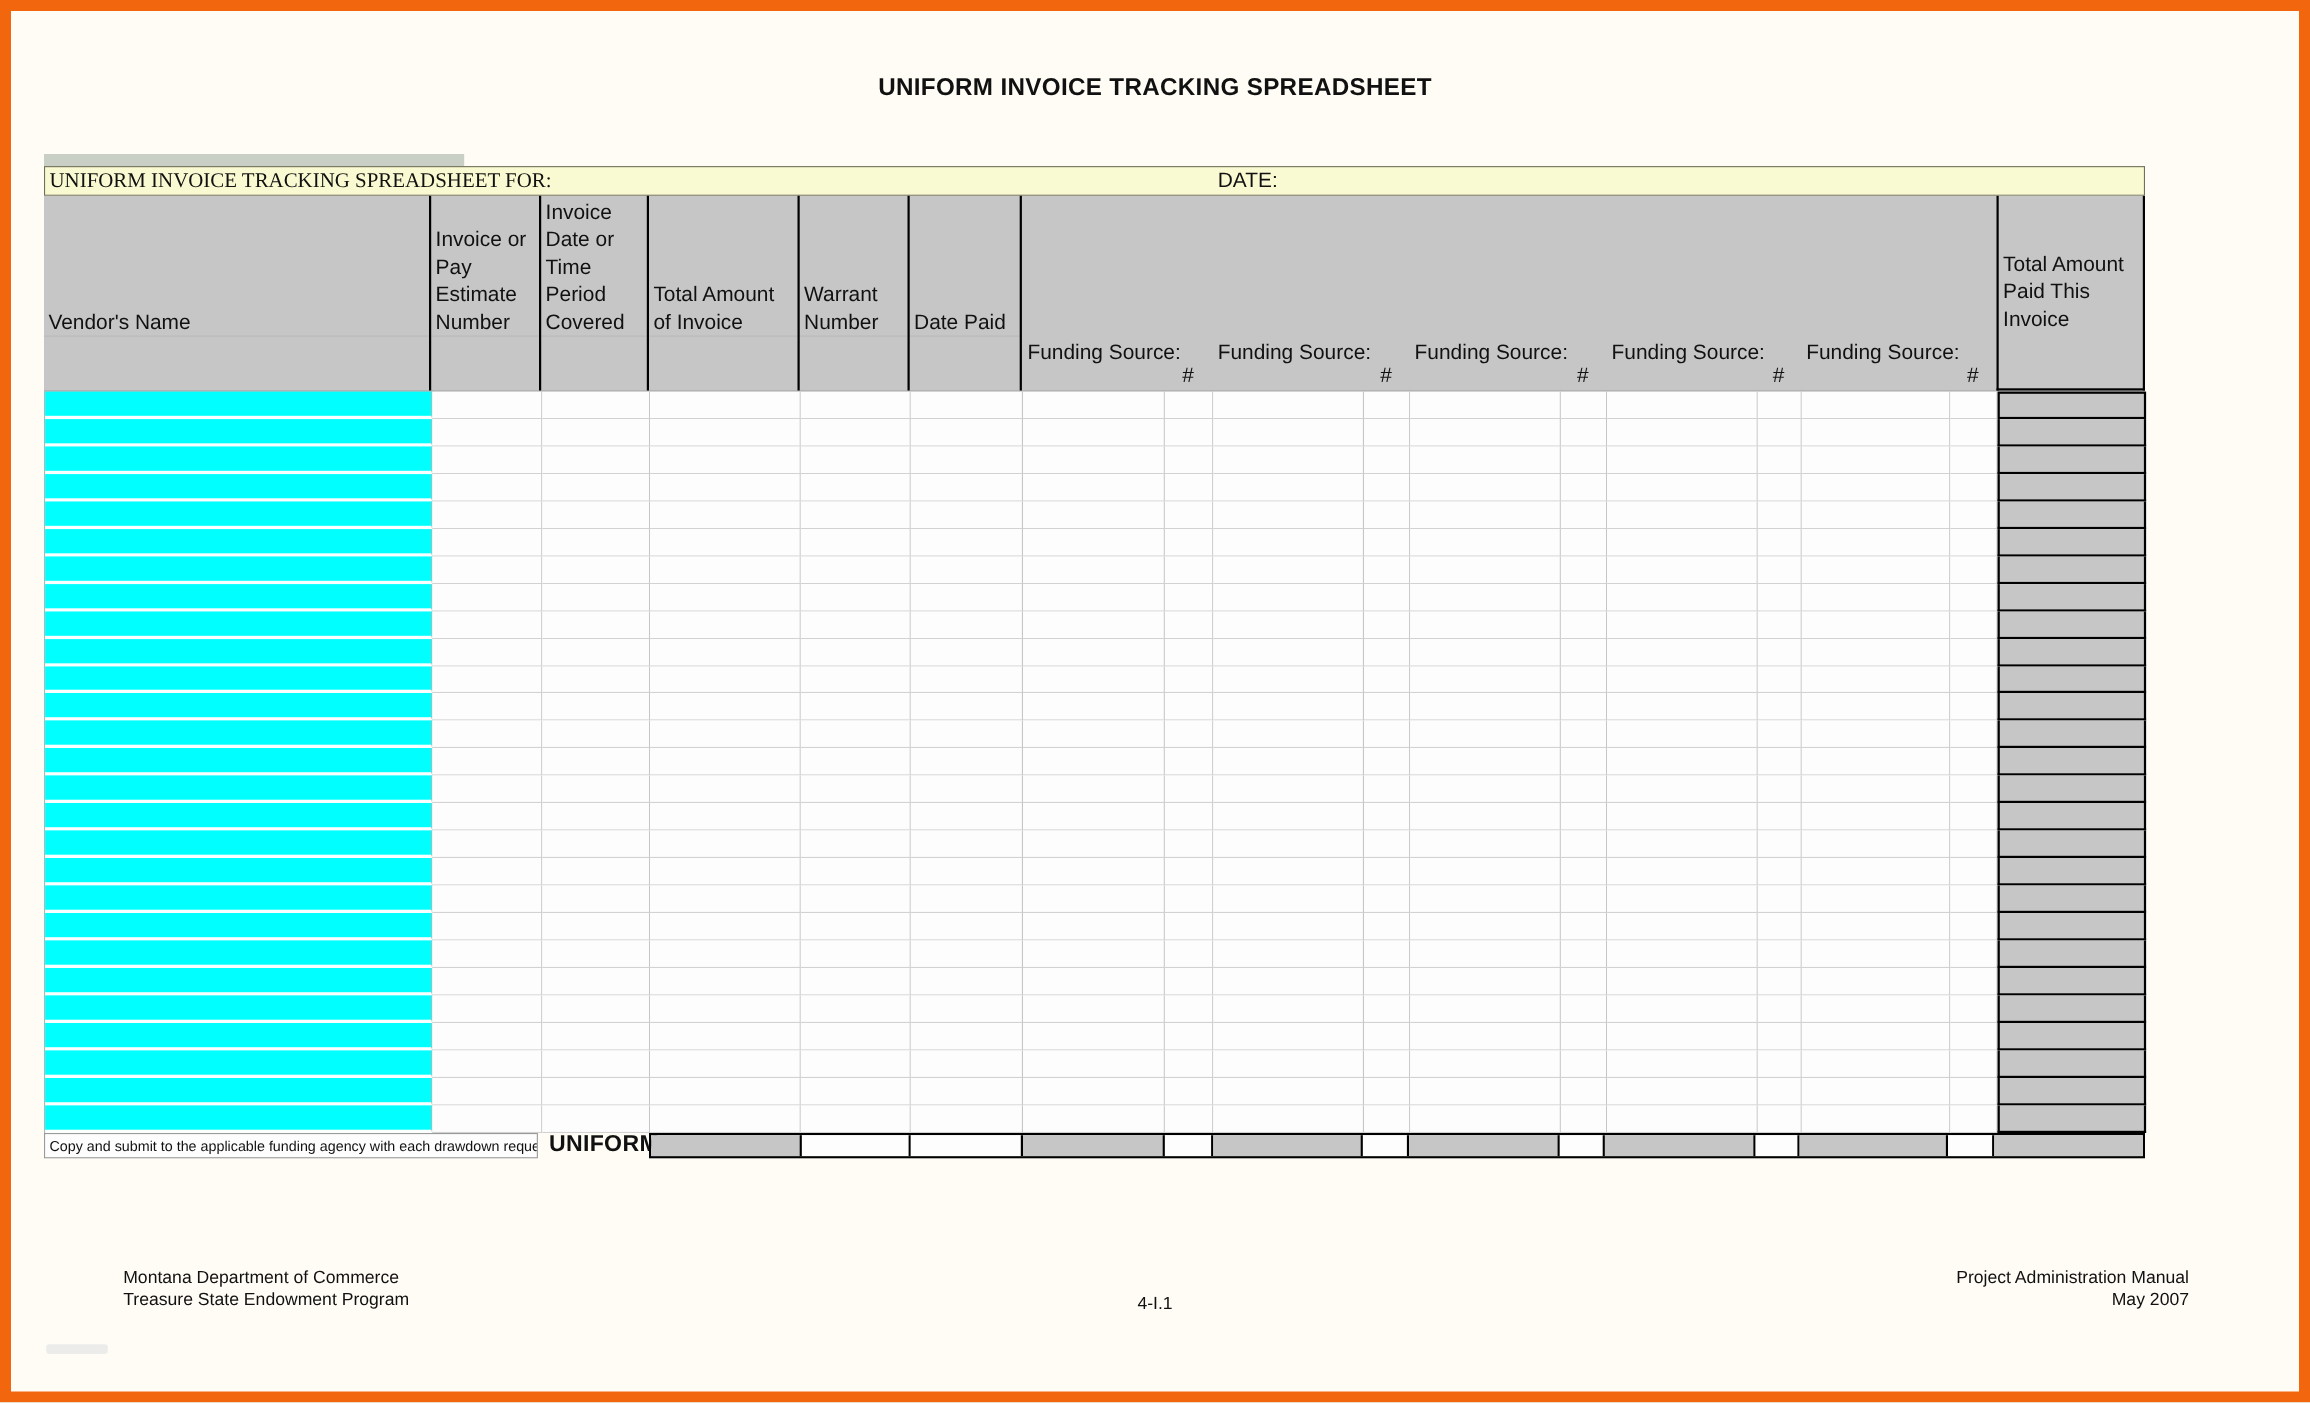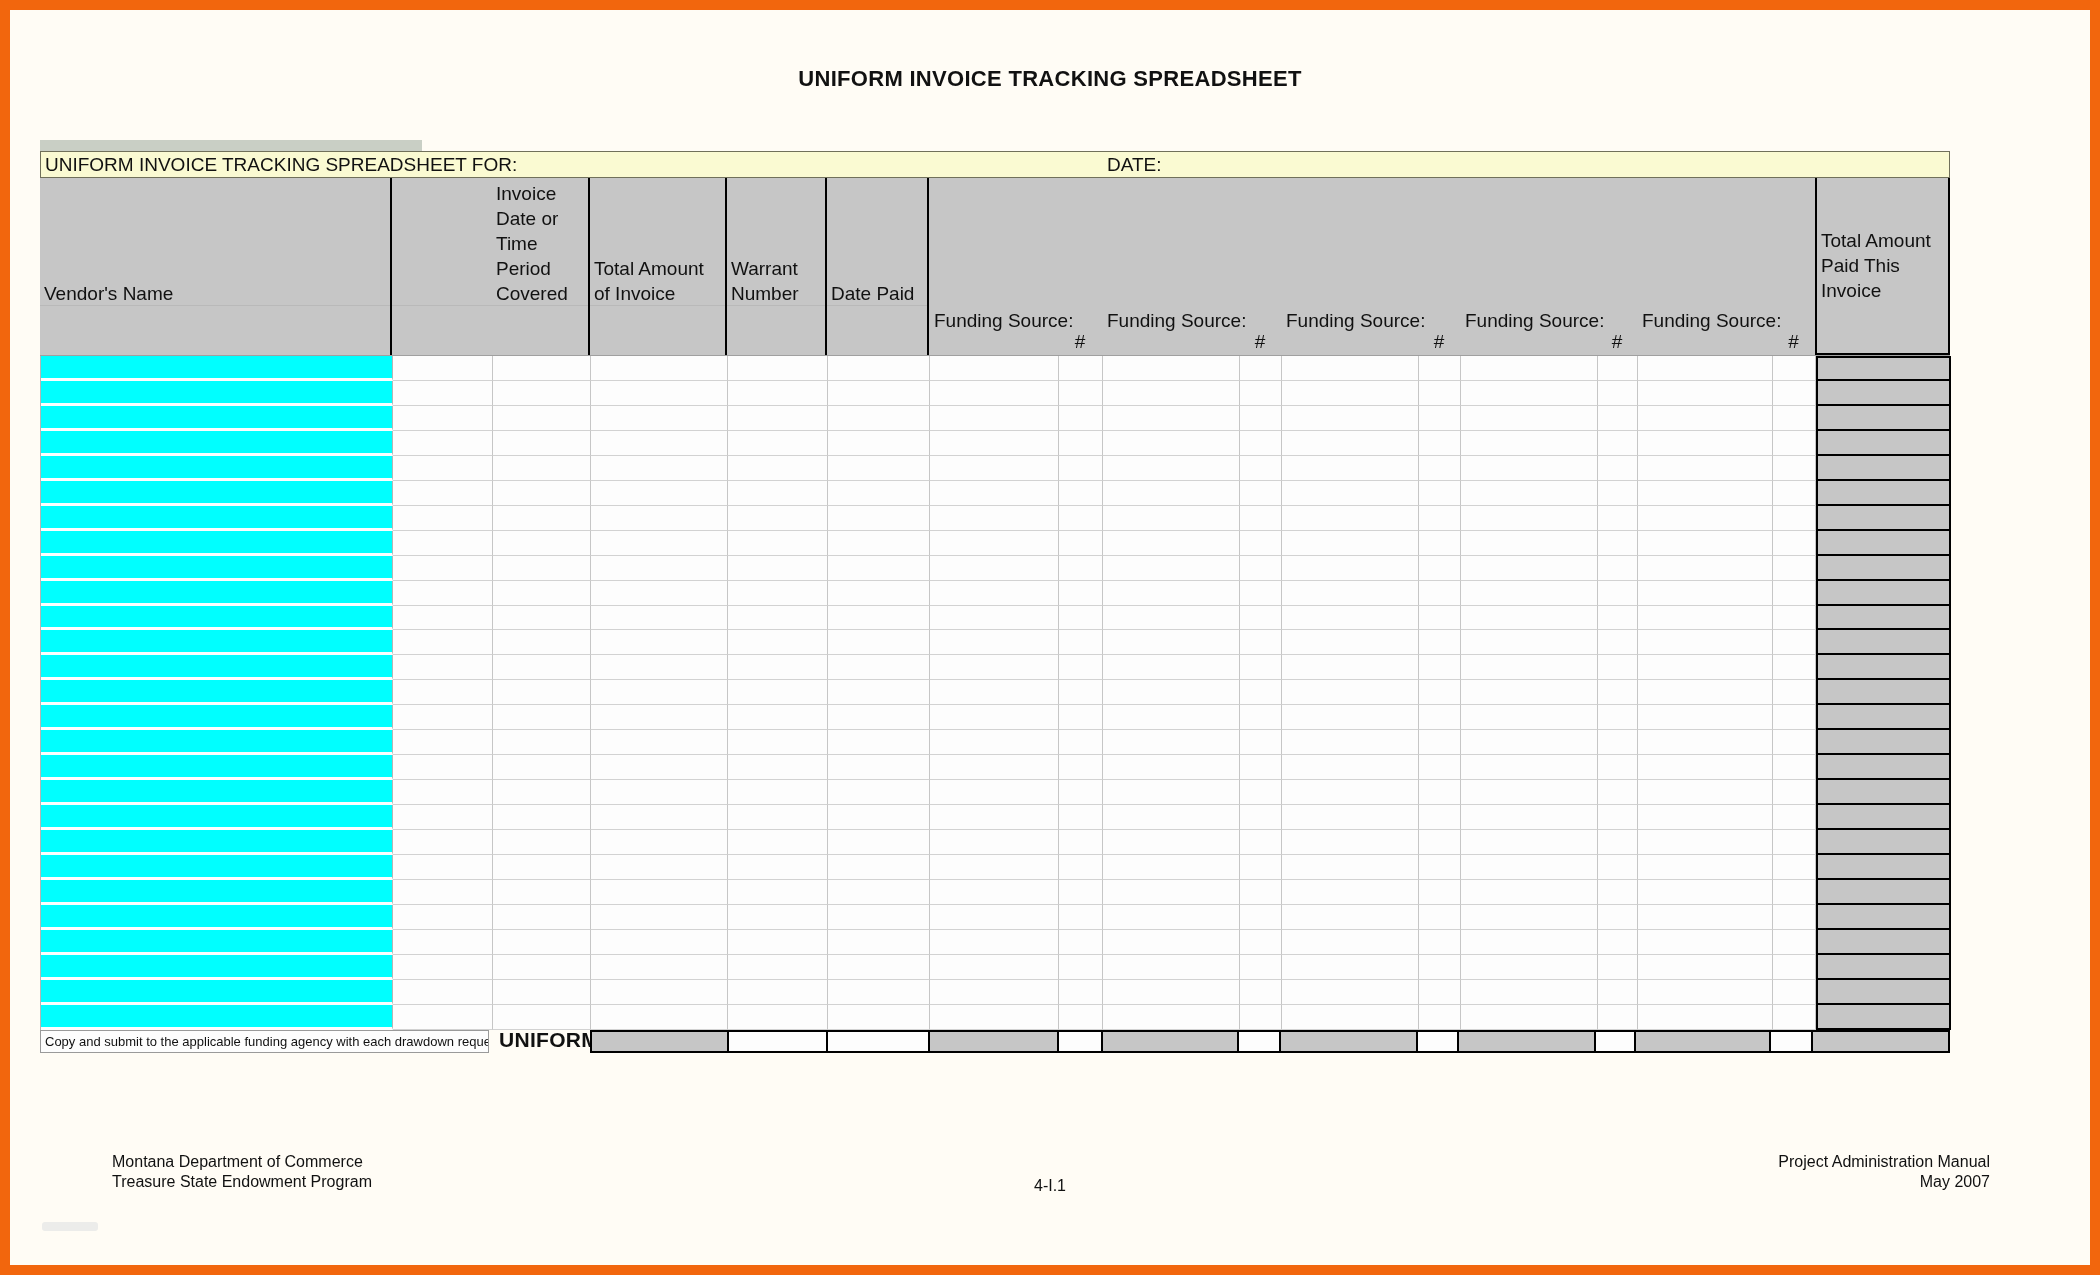"UNIFORM INVOICE TRACKING SPREADSHEET FOR:" .infobar .for-label { font-family: none -> Liberation Serif, serif }
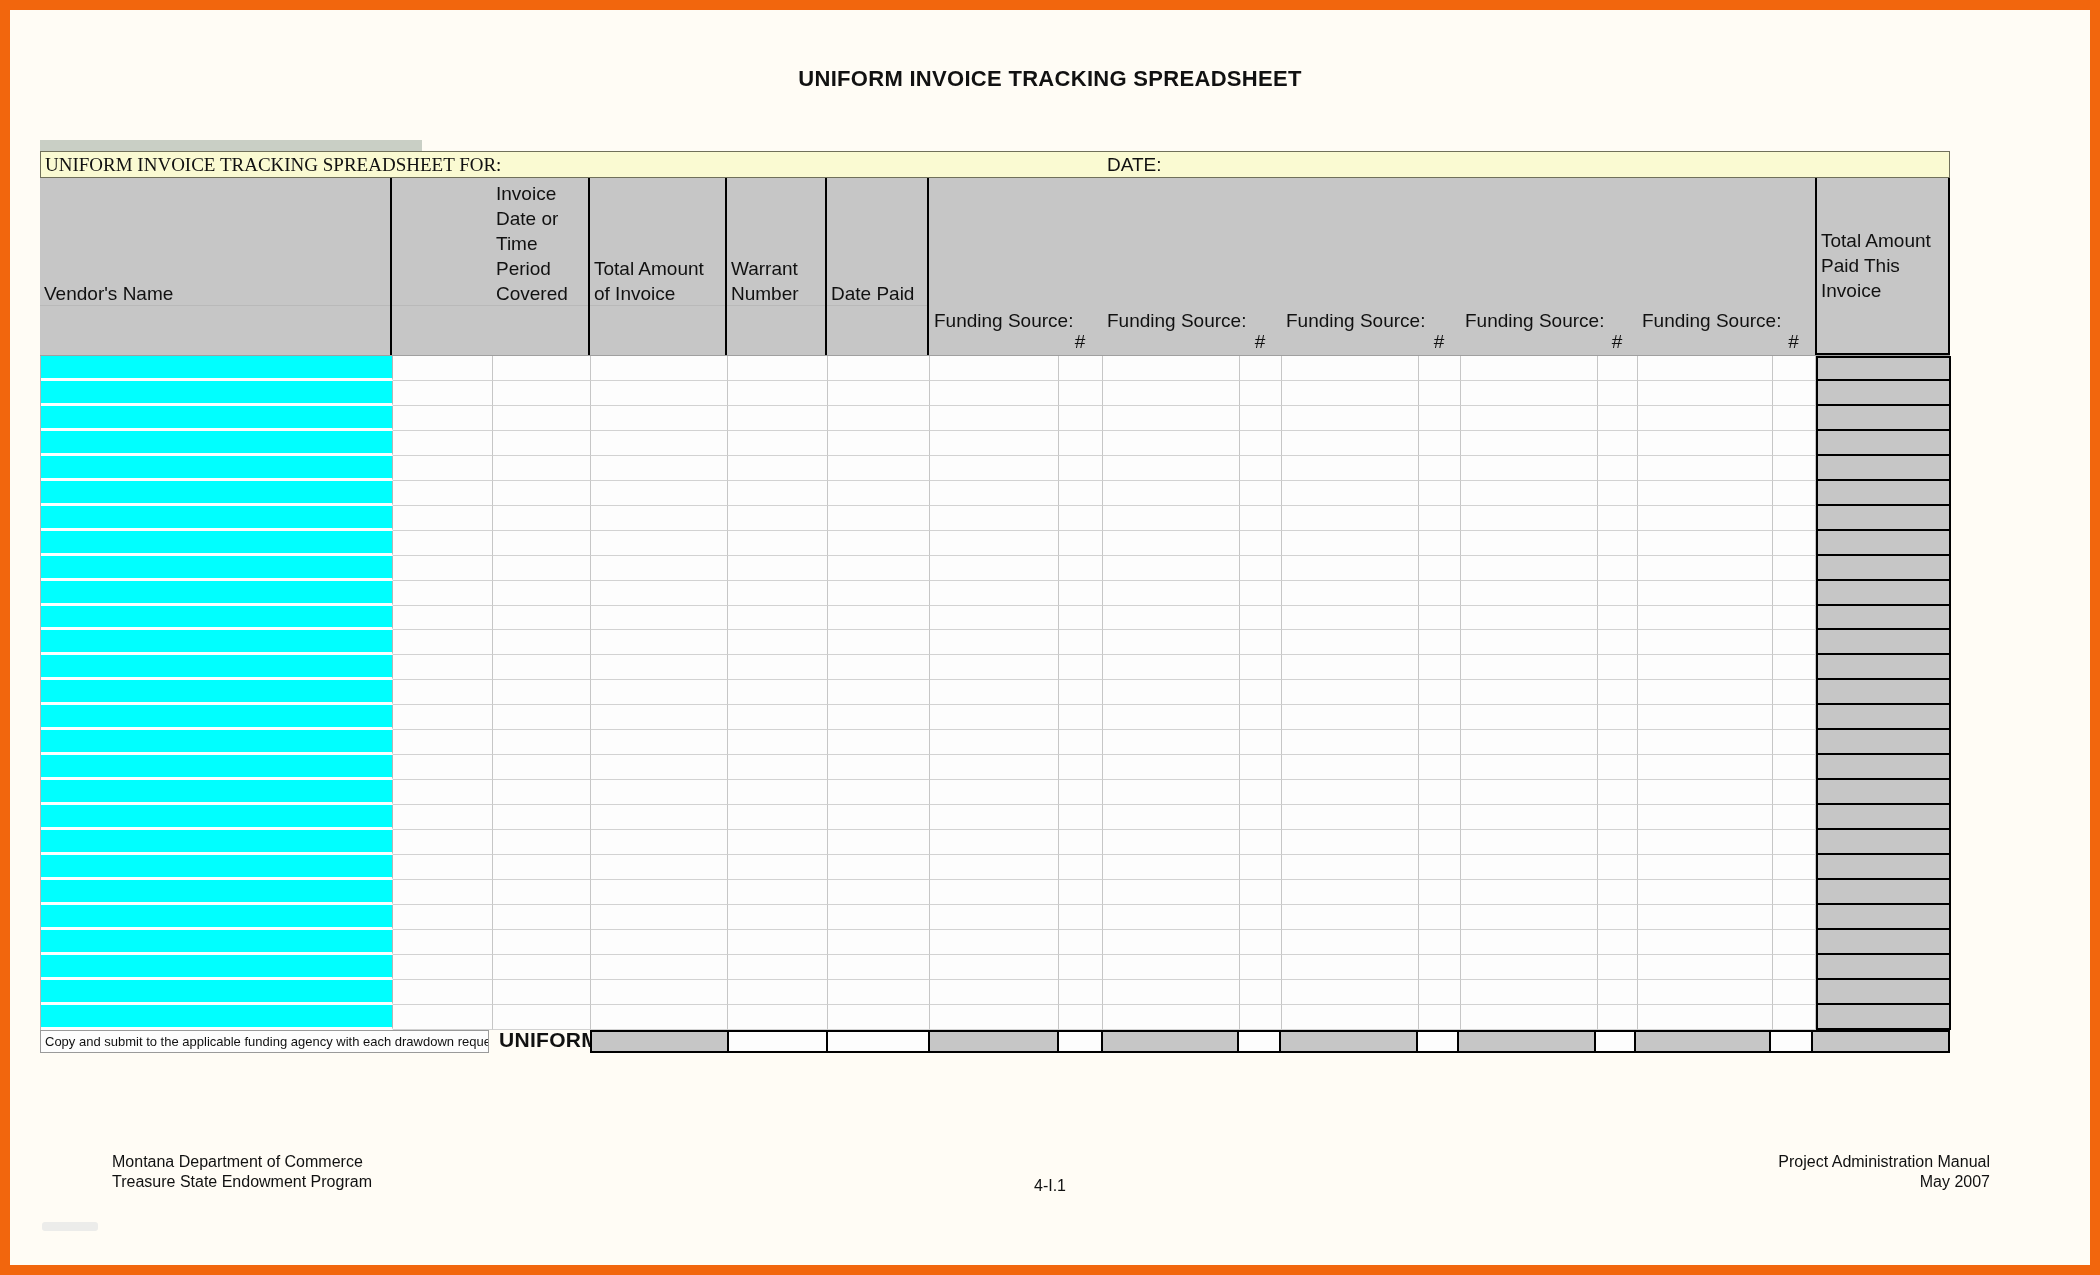"Invoice or Pay Estimate Number" div.hcell { html: none -> <div> <div>Invoice or Pay Estimate Number</div> </div> }
